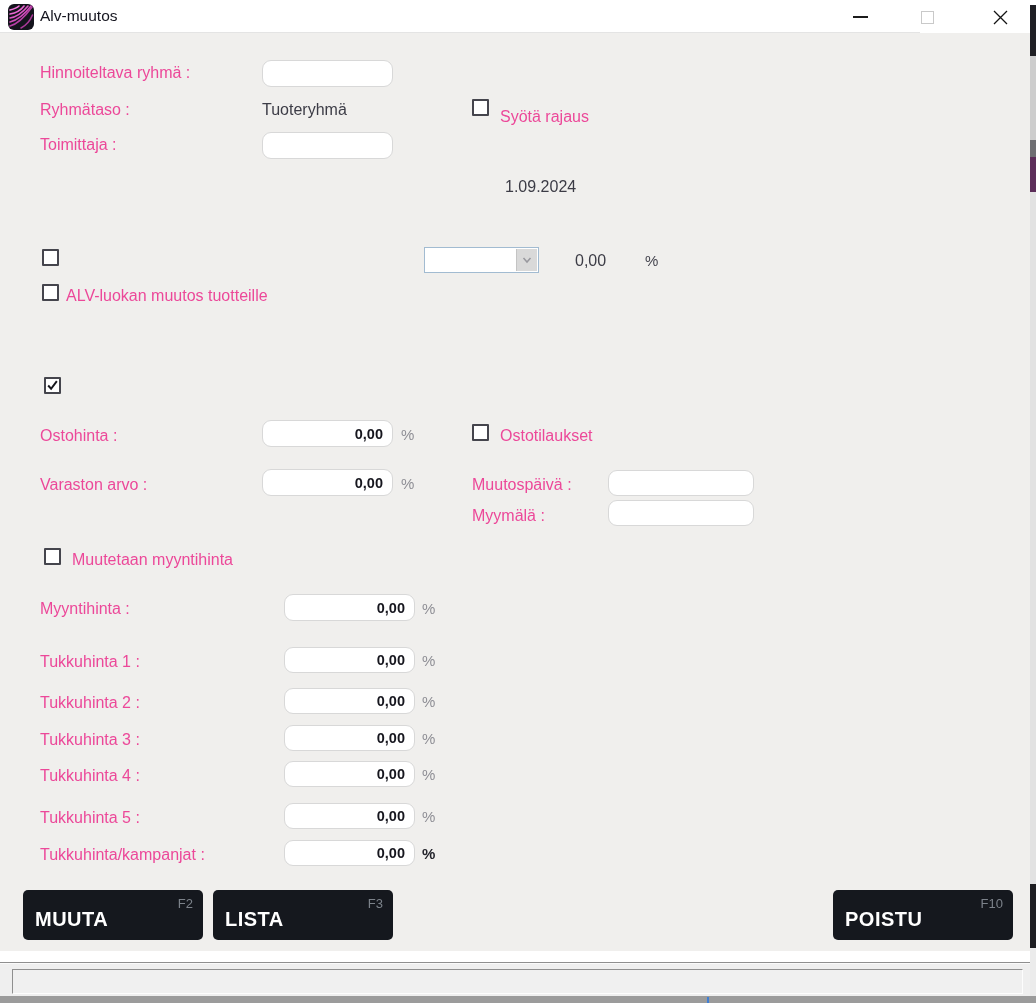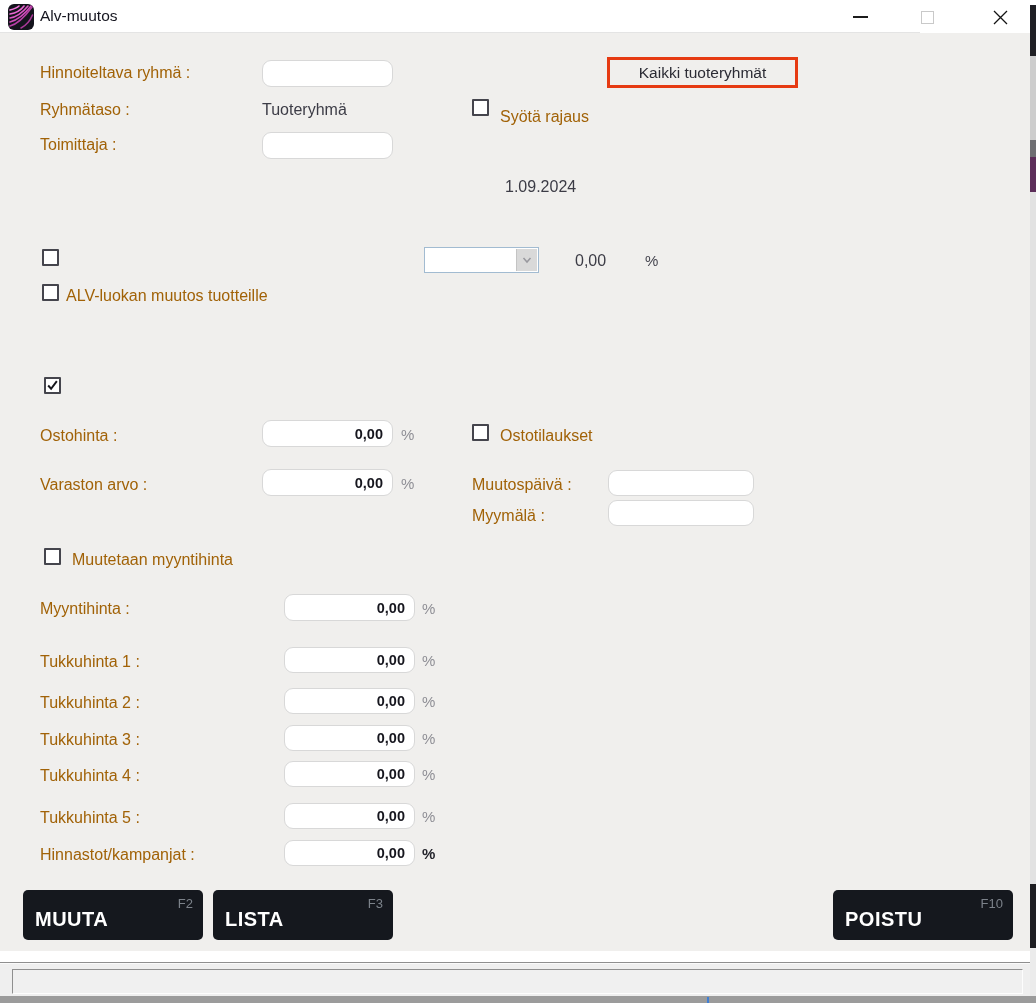"Hinnoiteltava ryhmä :" .lbl { color: #a16207 -> #ec4899 }
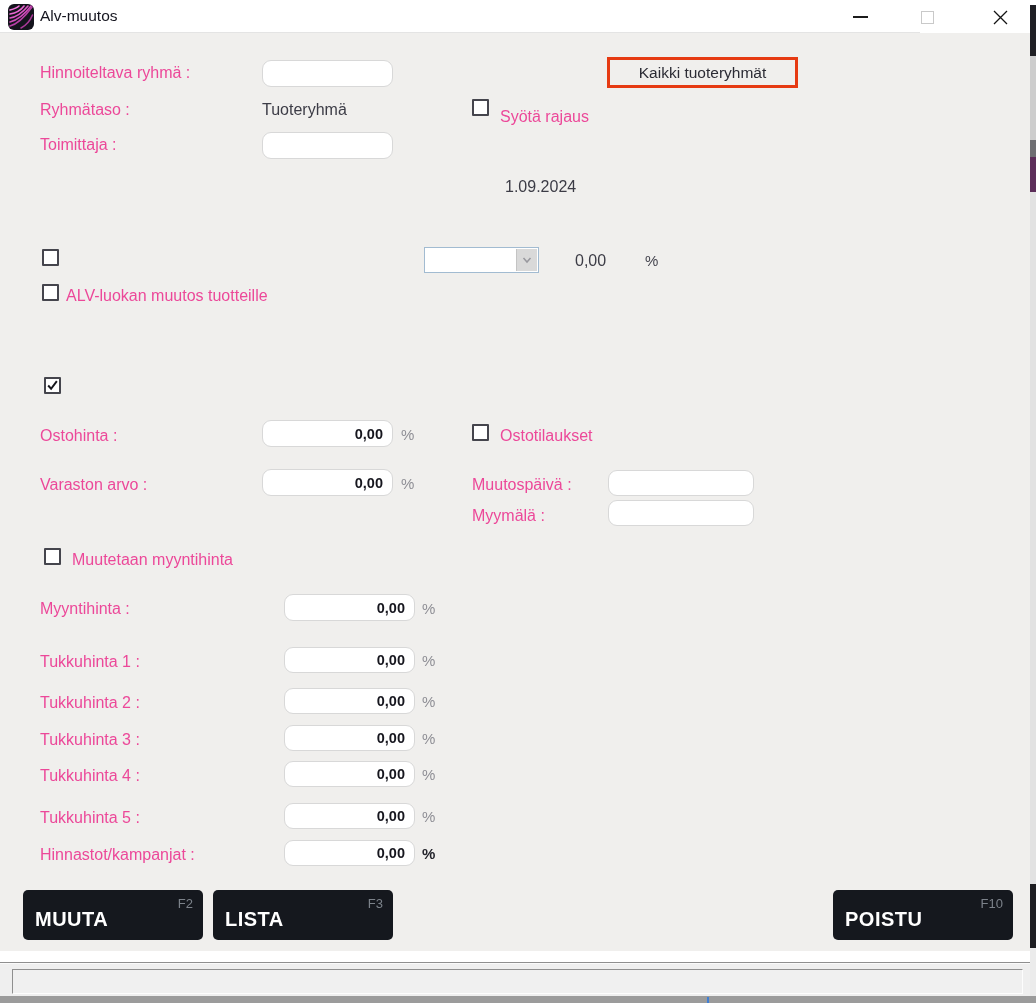"Kaikki tuoteryhmät" button.red-btn { html: <button>Kaikki tuoteryhmät</button> -> none }
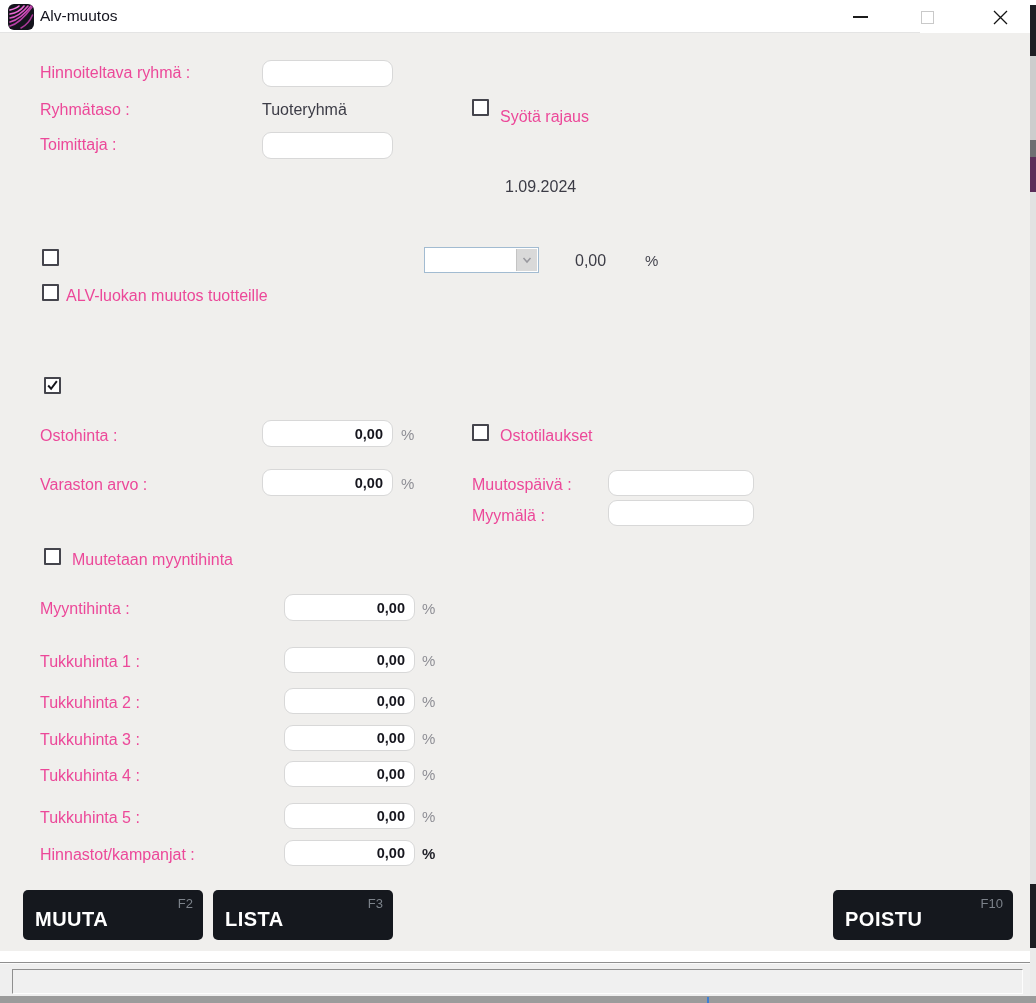"Hinnastot/kampanjat :" div.lbl { text: Hinnastot/kampanjat -> Tukkuhinta/kampanjat }
